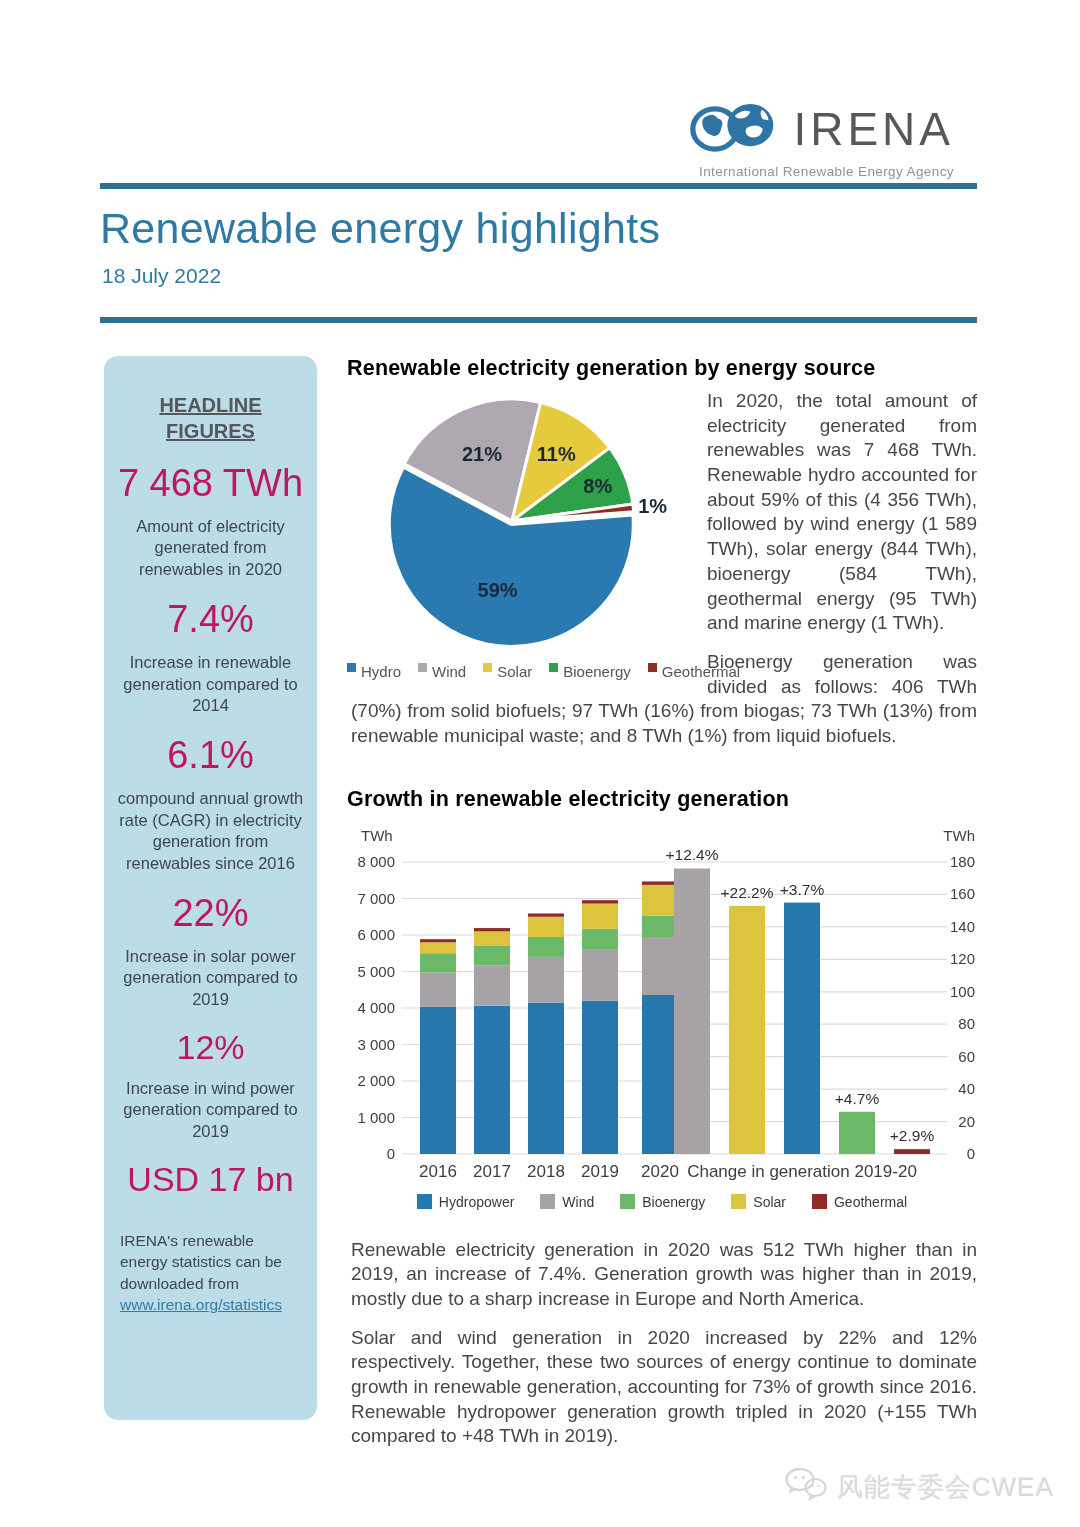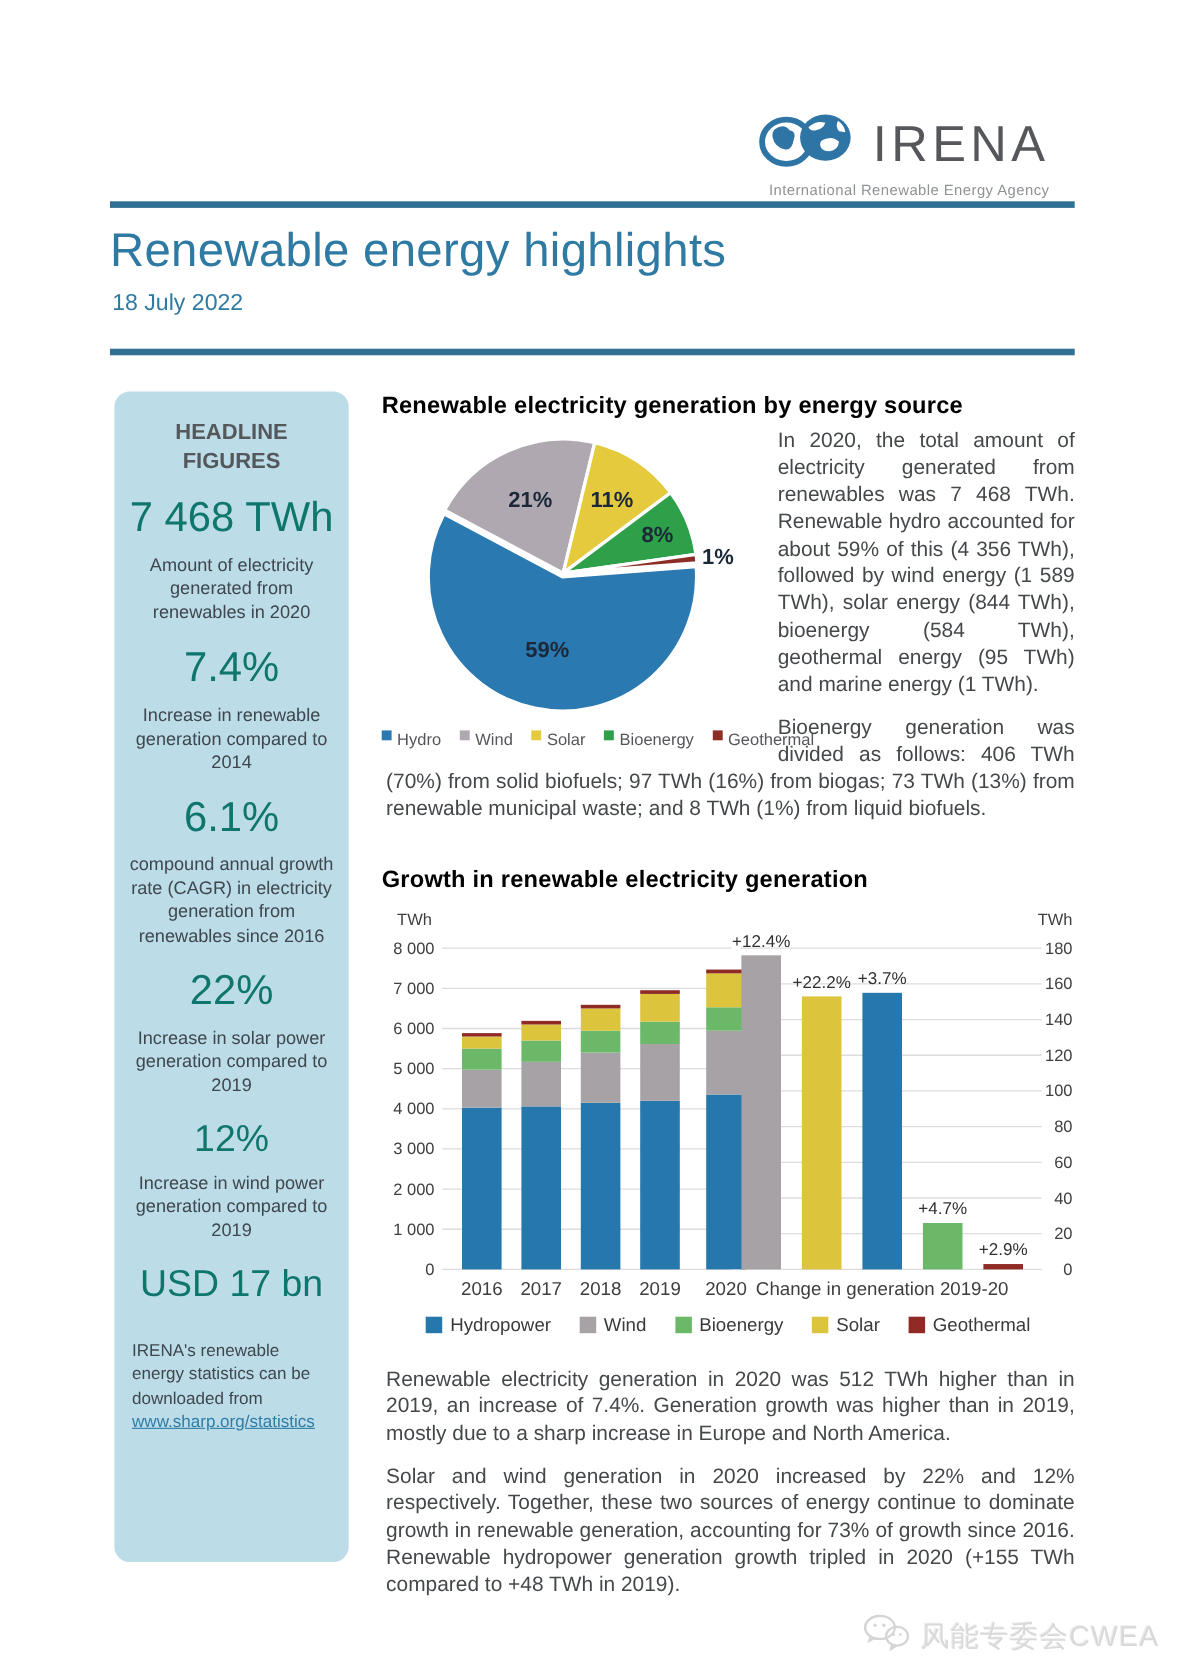"HEADLINE FIGURES" .sb-title { margin: 0 10px -> 12px 10px; text-decoration: none -> underline }
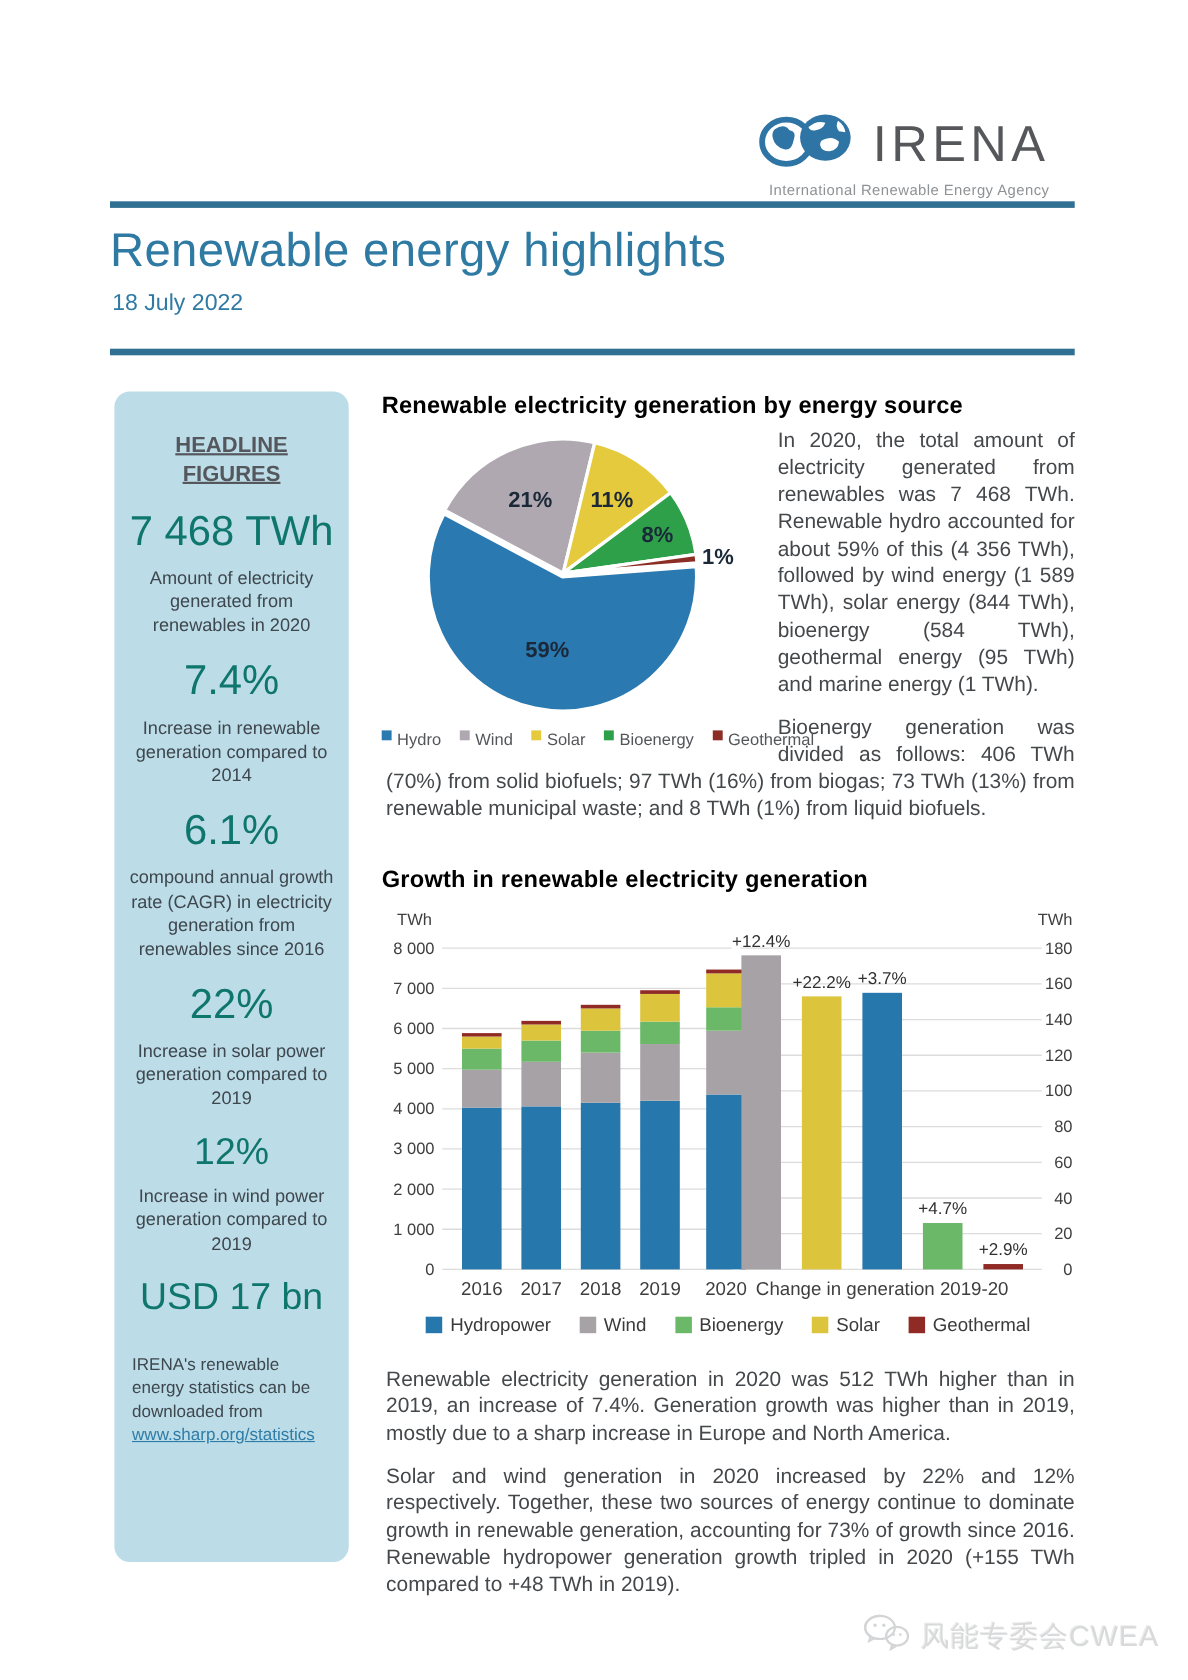"7 468 TWh" .sb-value { color: #0f766e -> #be185d }
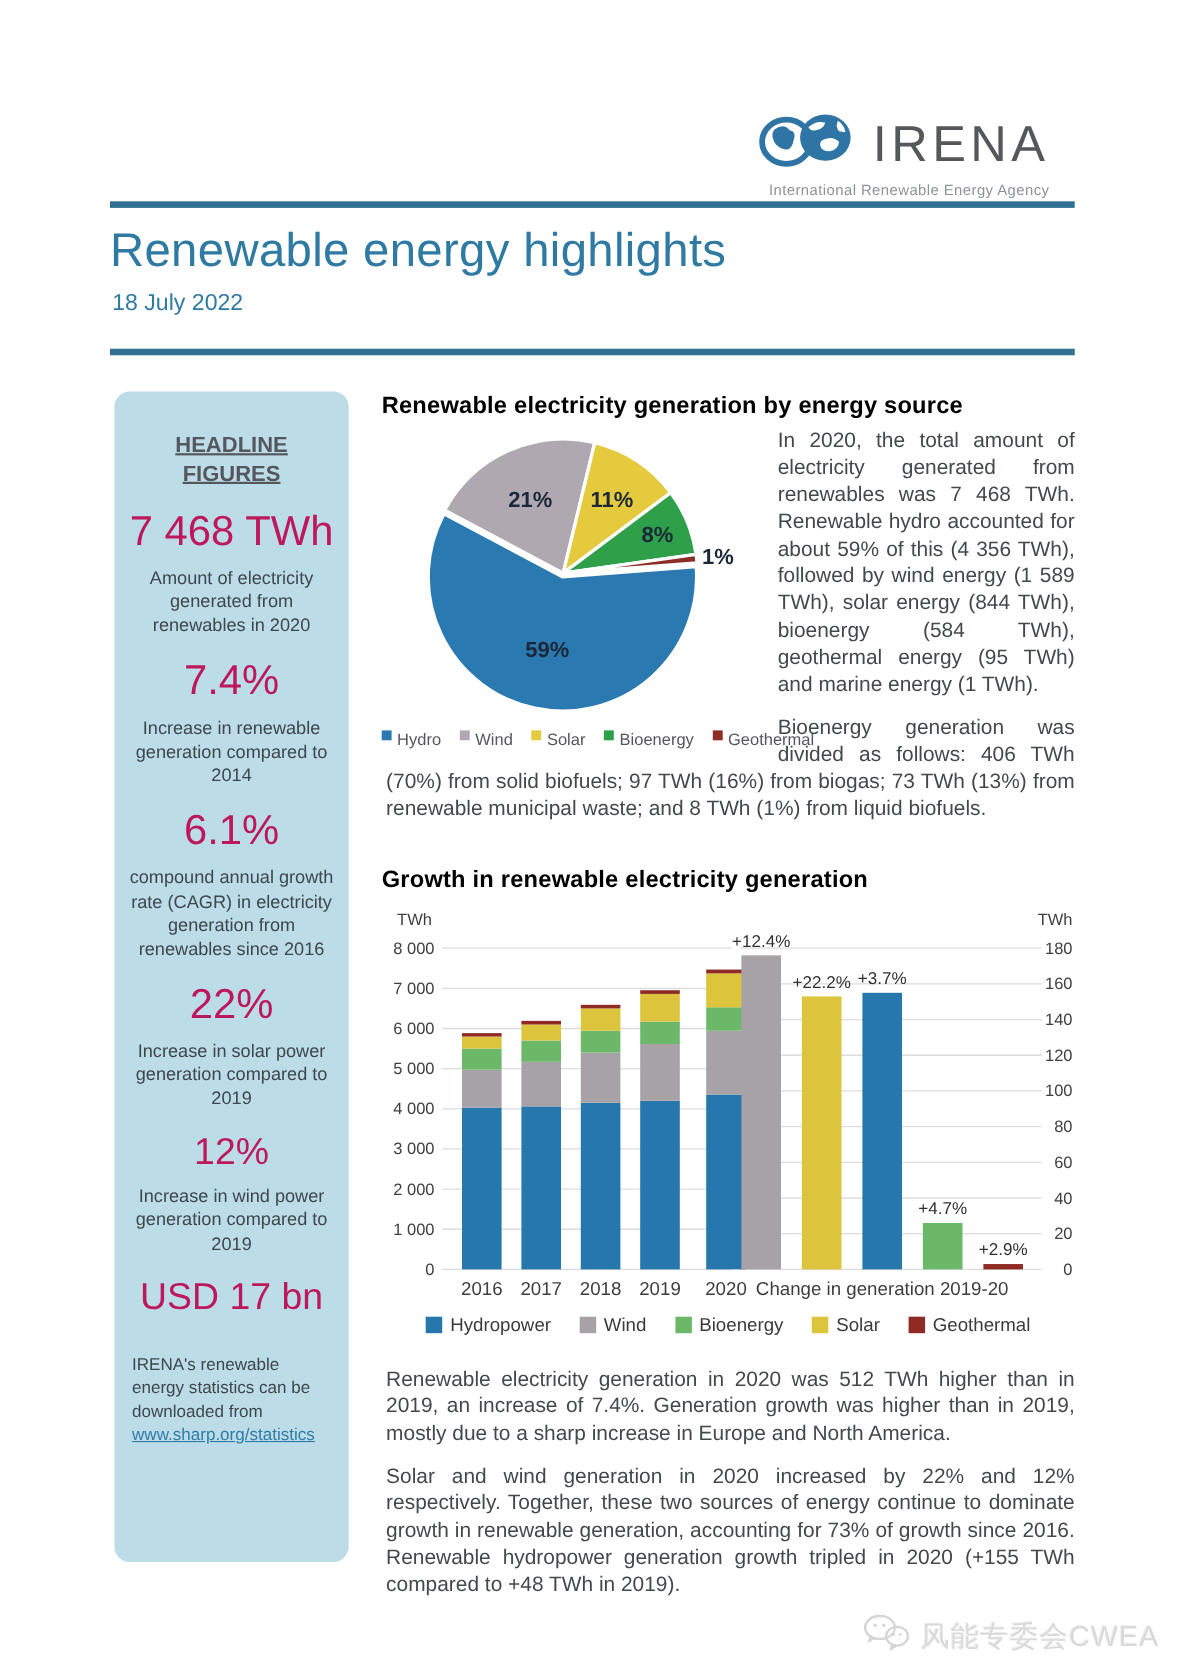"Hydropower" .bar-legend { font-size: 17px -> 14px }
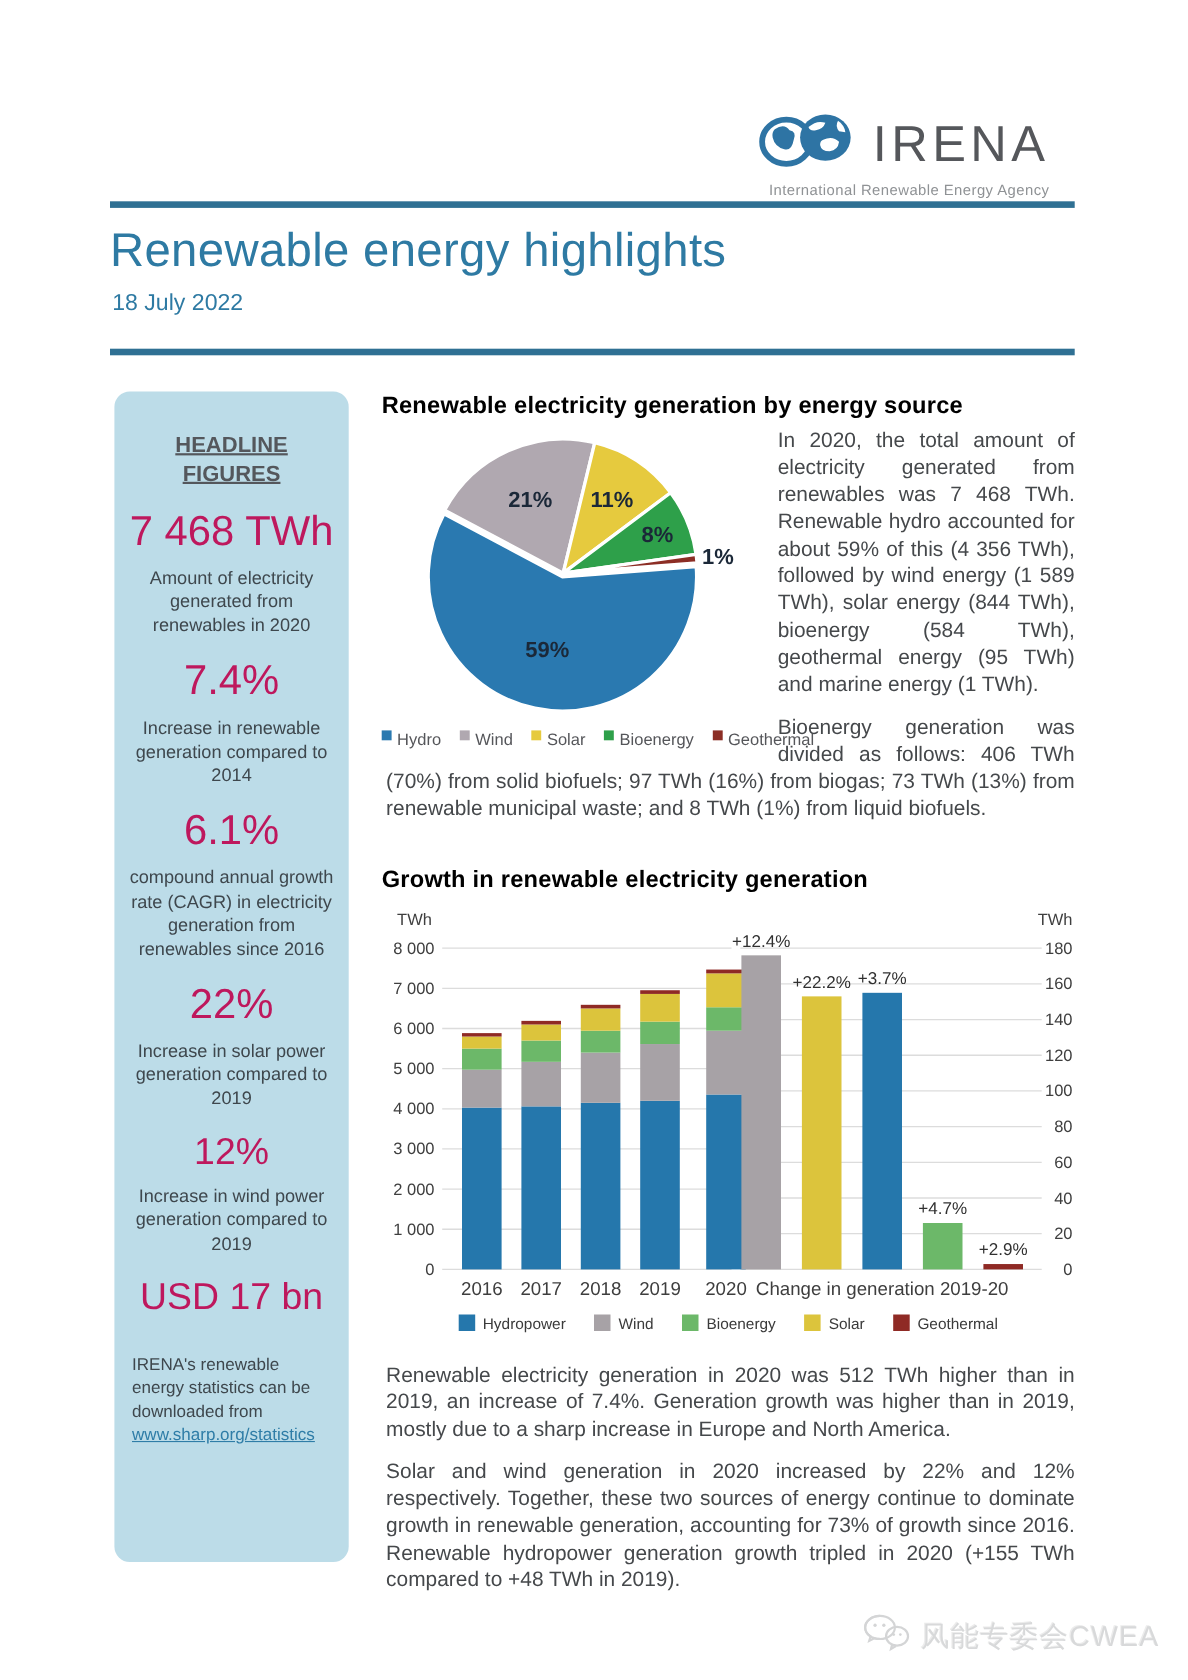"www.sharp.org/statistics" a.sb-link { text: www.sharp.org/statistics -> www.irena.org/statistics }
